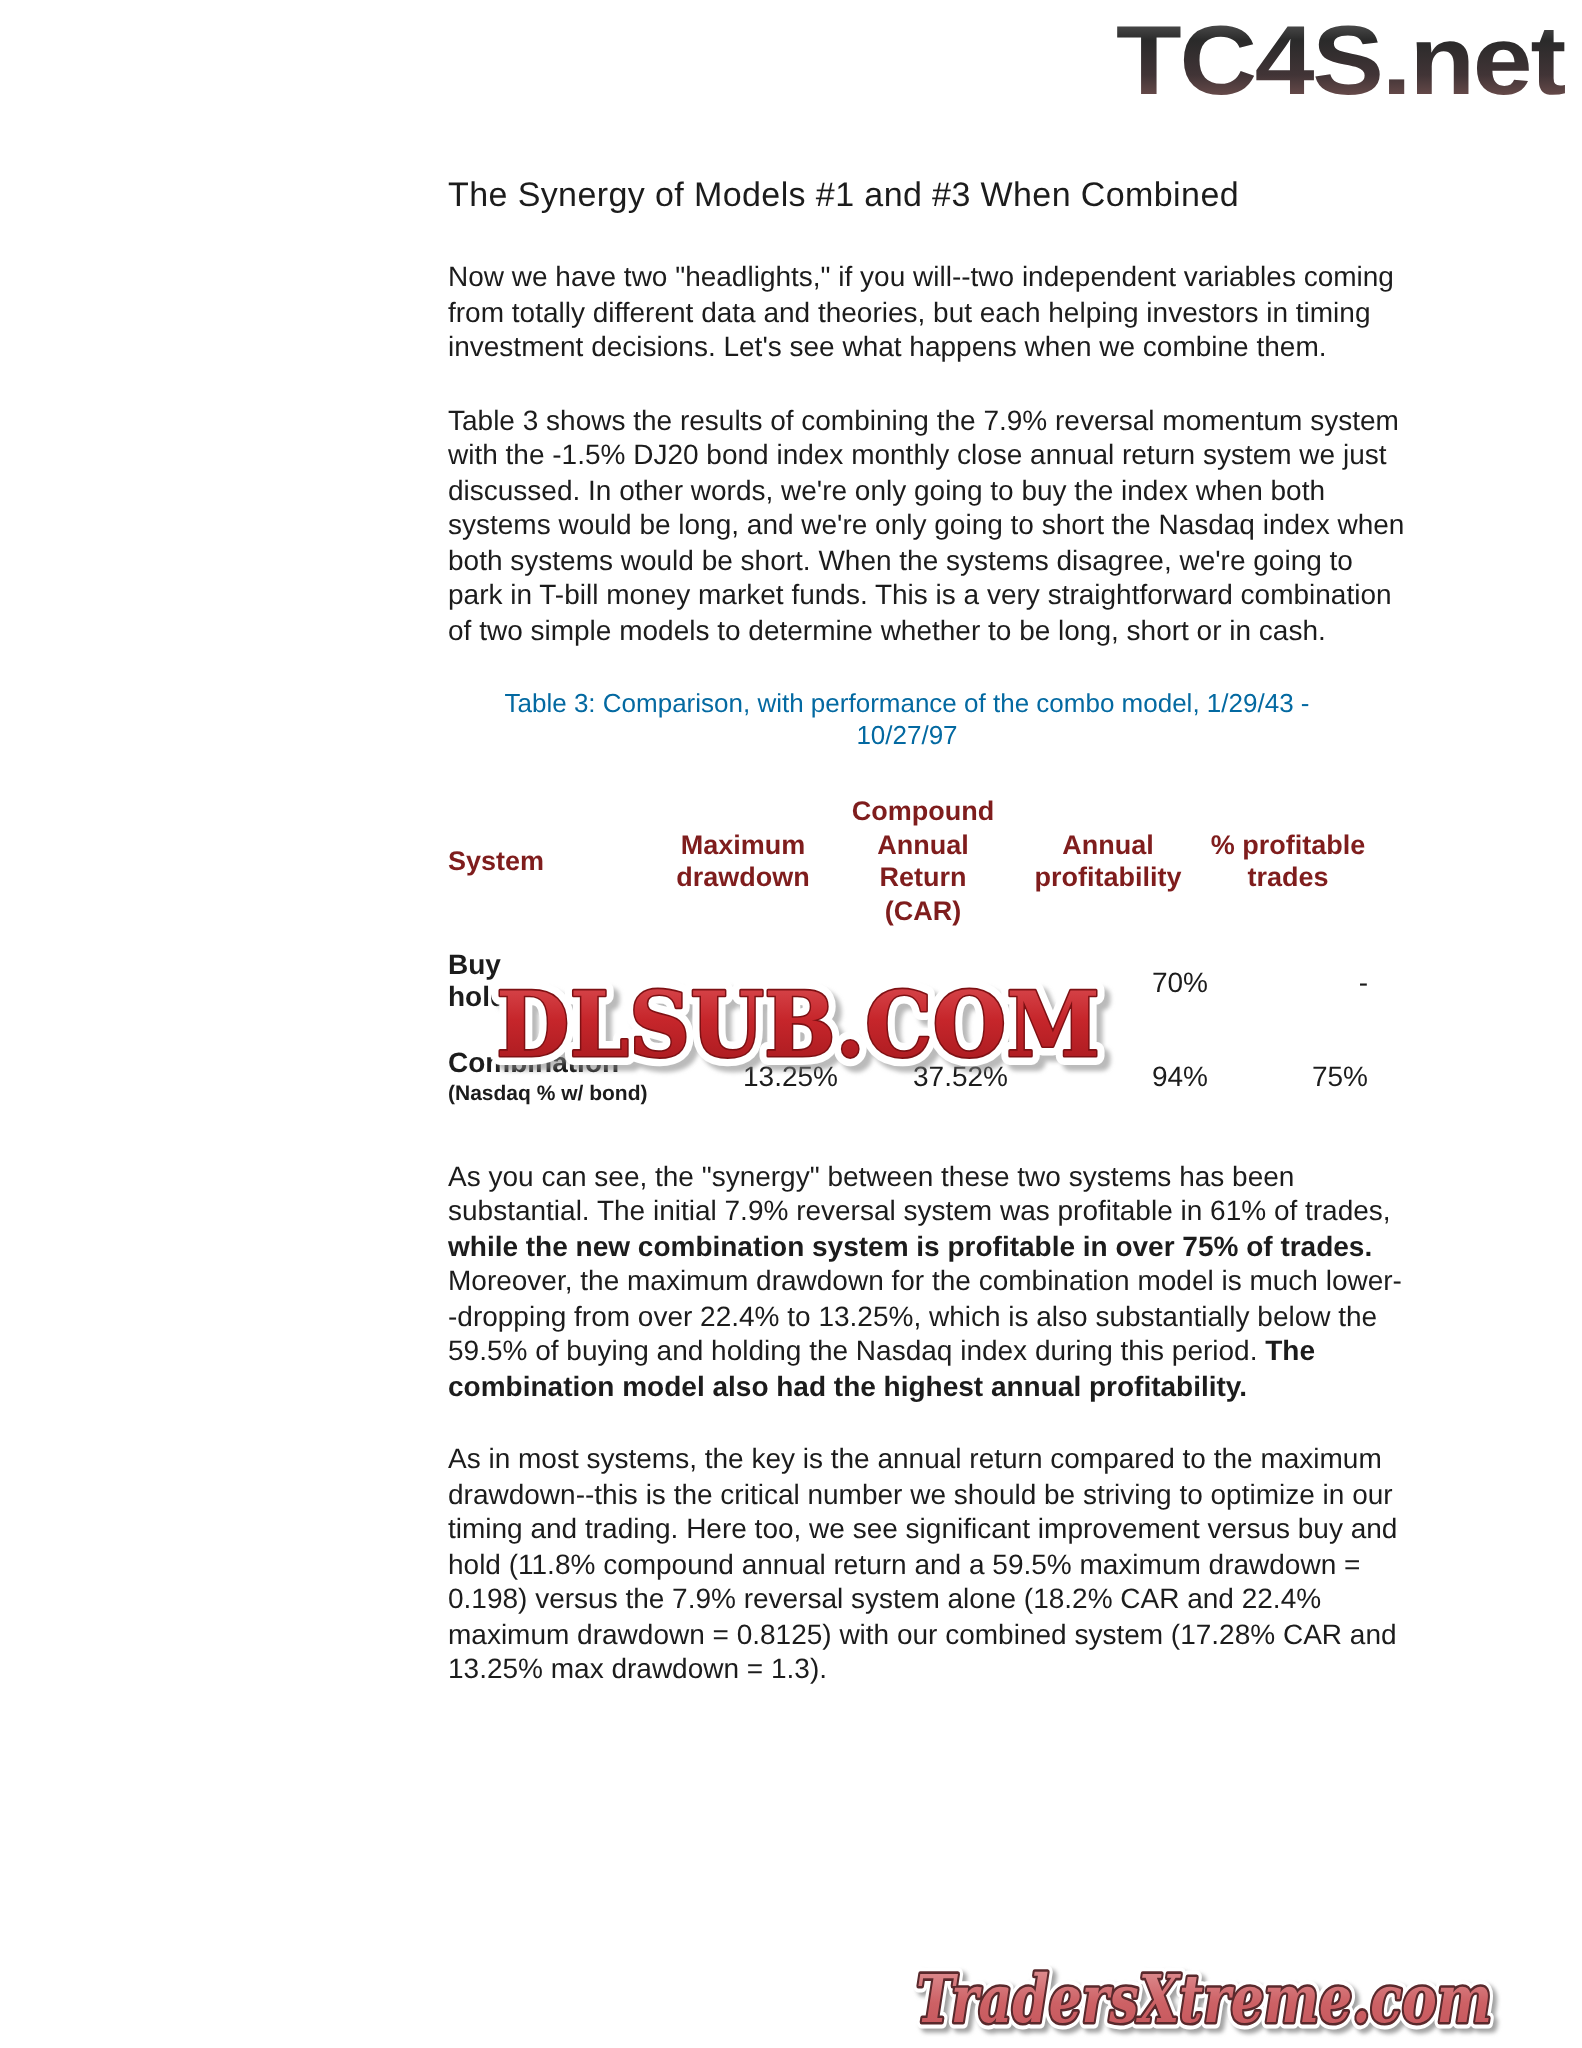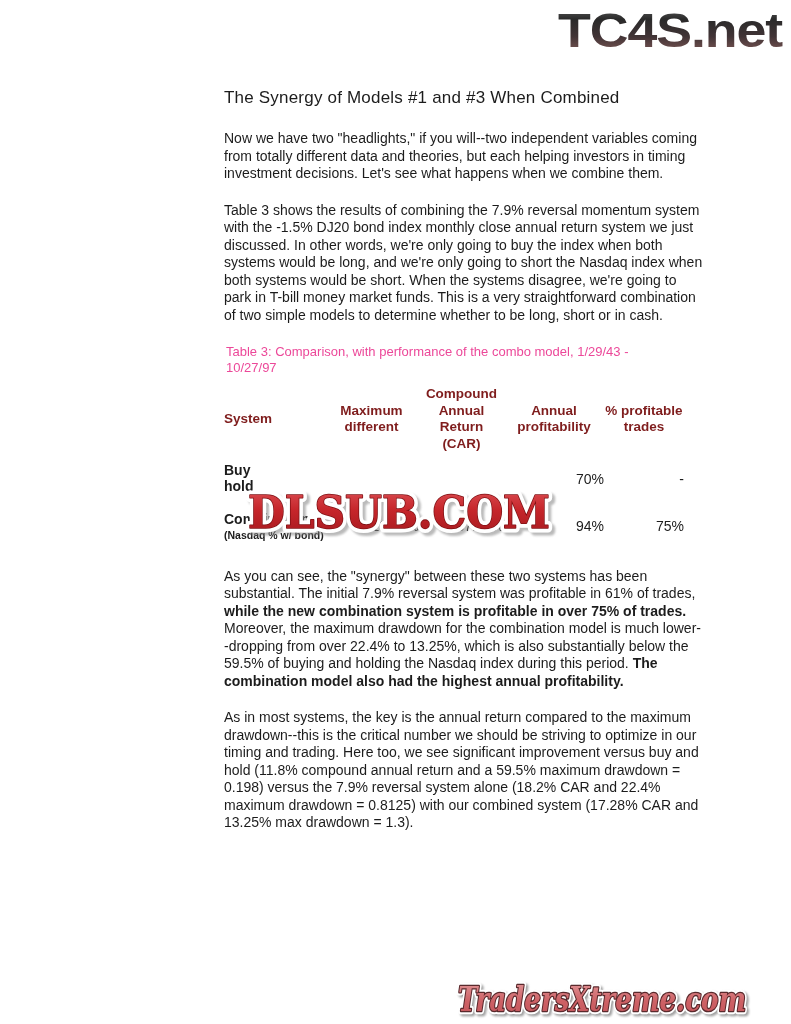"Table 3: Comparison, with performance" .table-caption { color: #ec4899 -> #0369a1; margin: 20px 0 8px 2px -> 20px 0 20px 2px; text-align: none -> center }
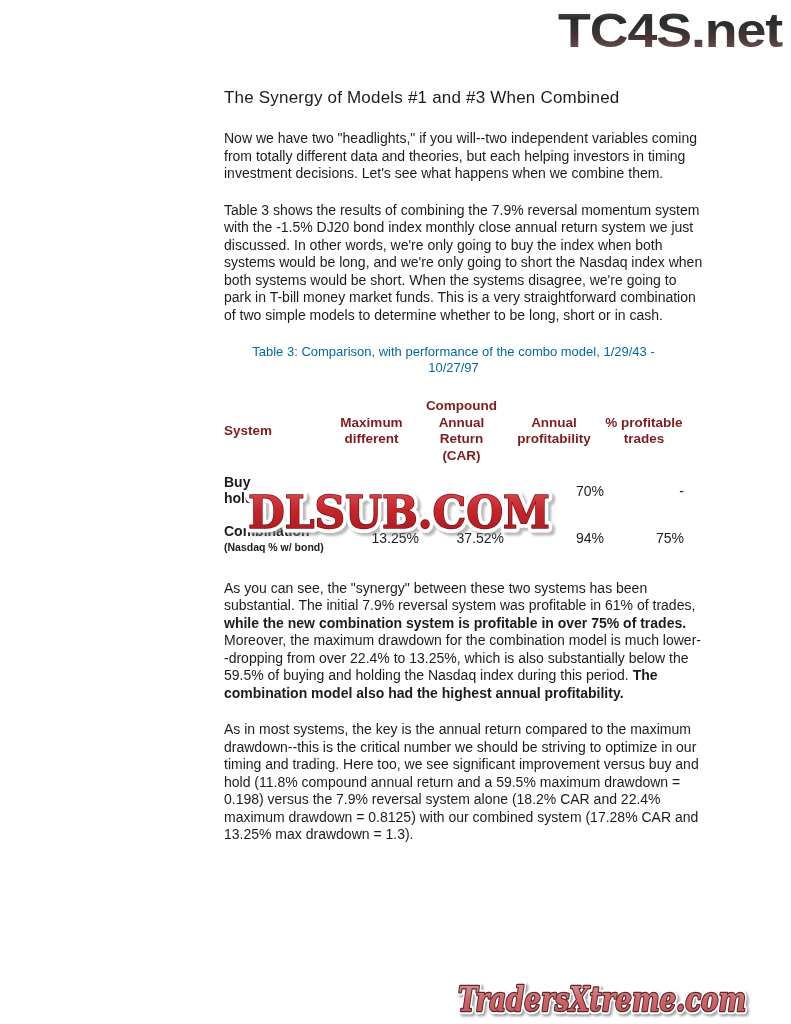"Maximum different" th.w-dd { text: different -> drawdown }
